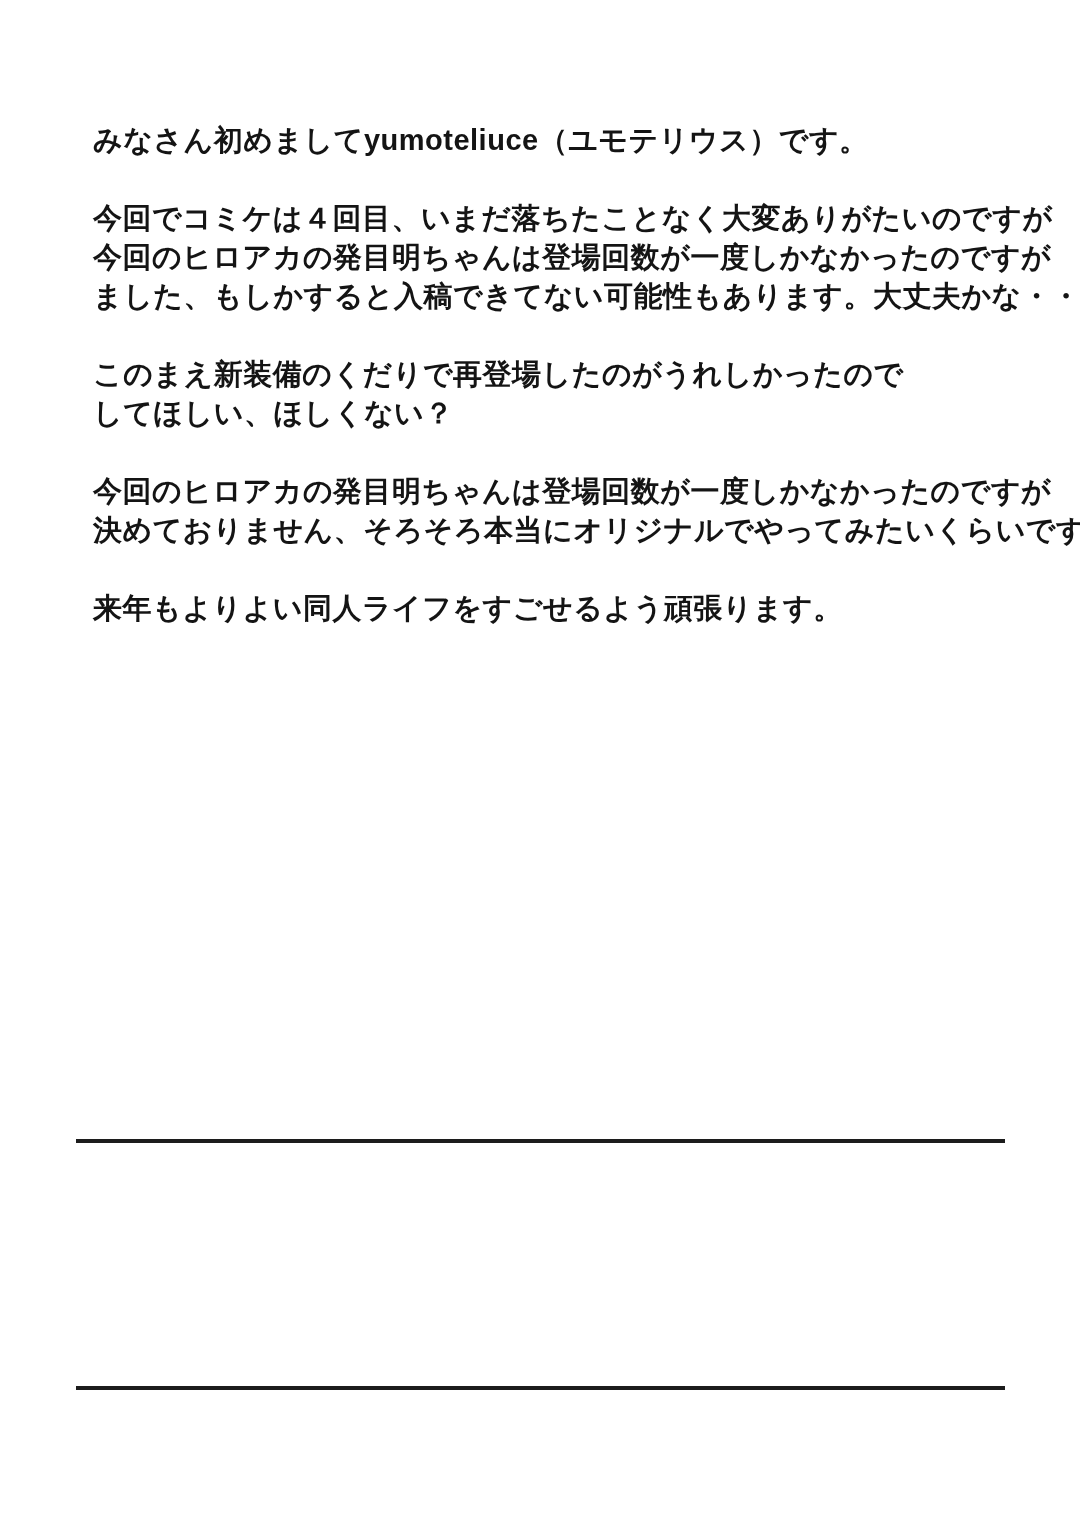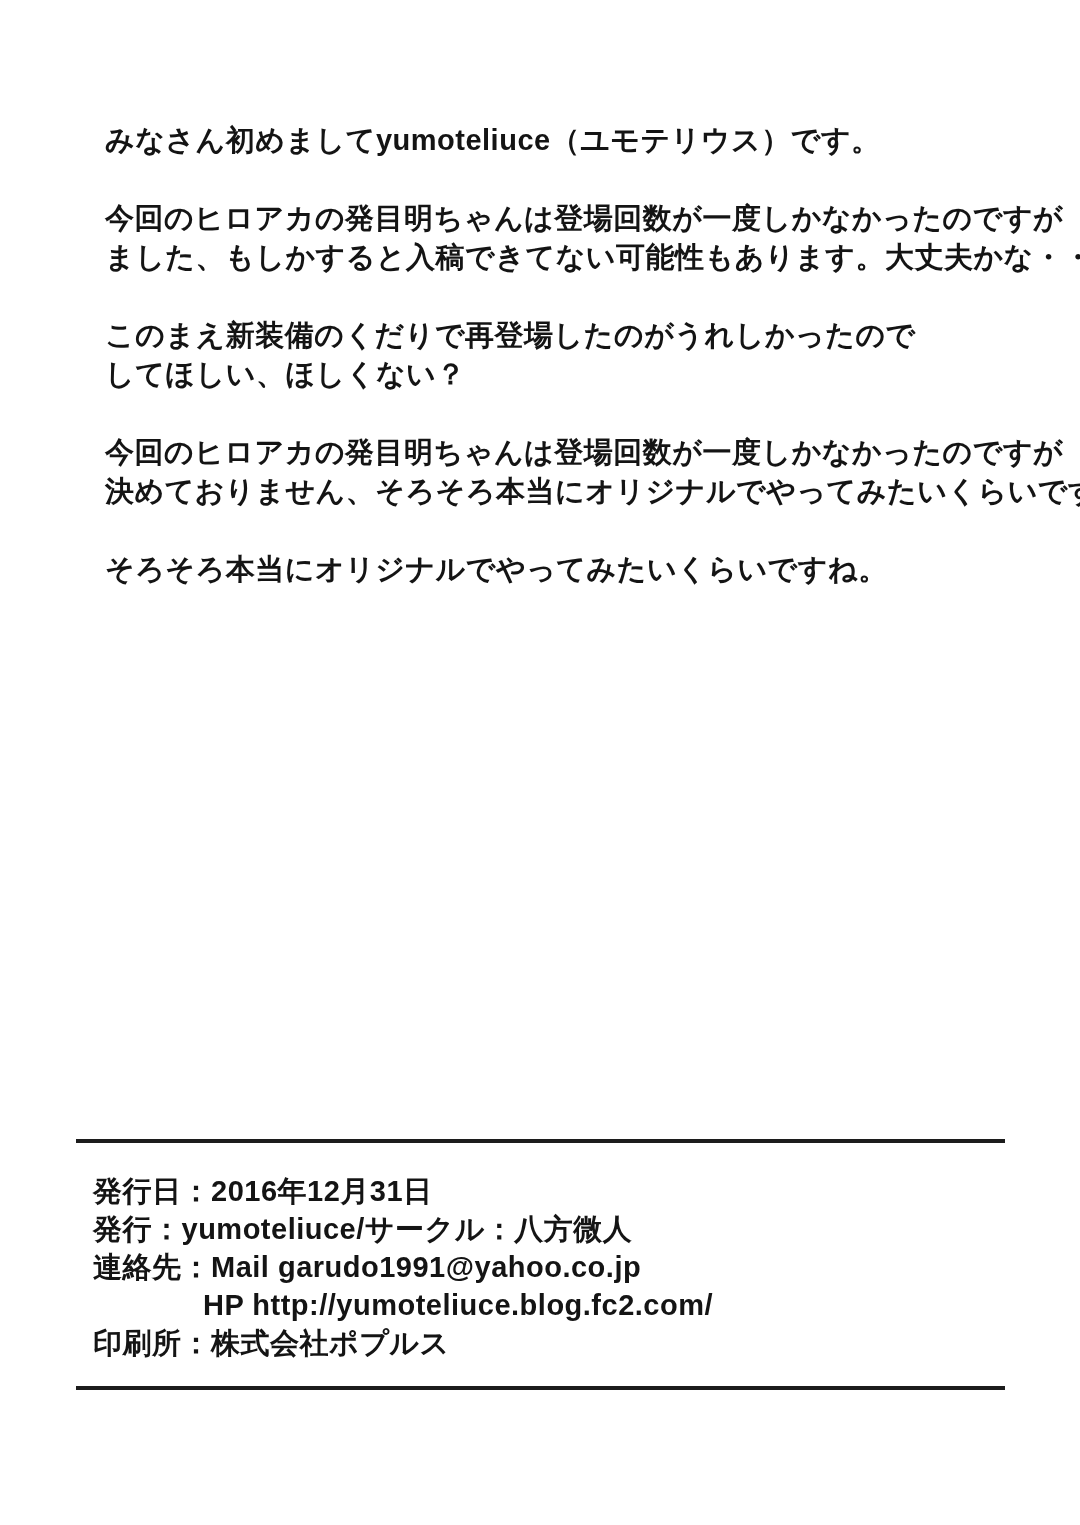"みなさん初めましてyumoteliuce（ユモテリウス）です。" .para { margin: 0 0 39px 12px -> 0 0 39px 0 }
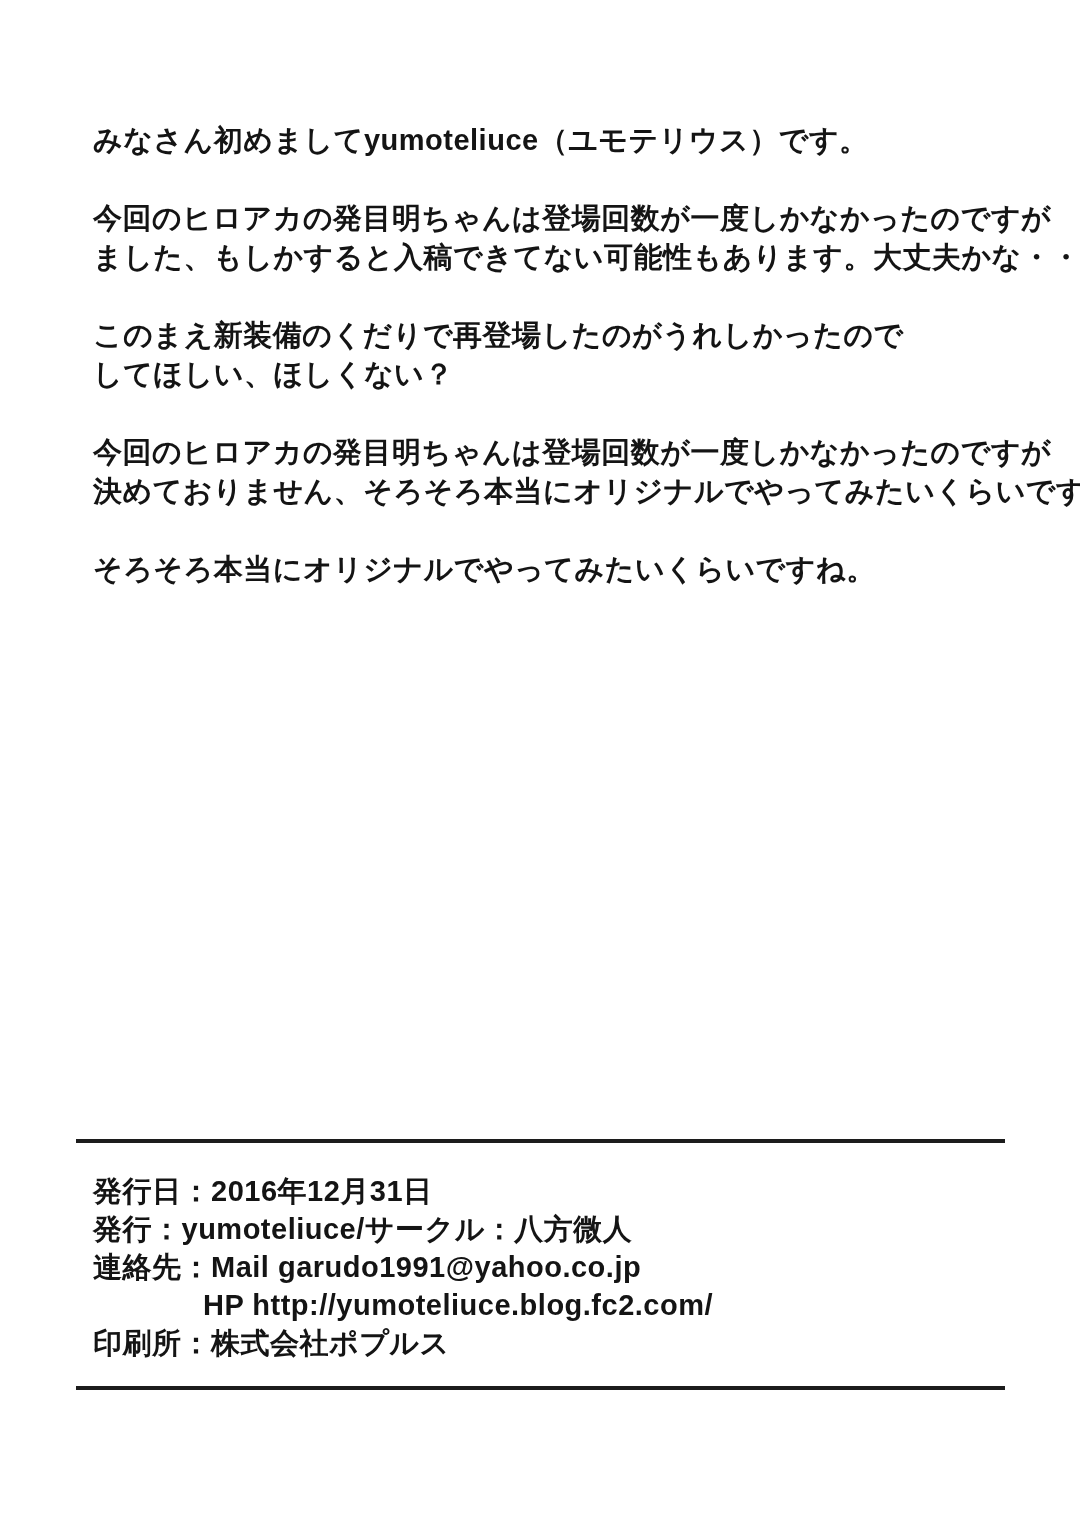"今回でコミケは４回目、いまだ落ちたことなく大変ありがたいのですが" span.line { html: none -> <span>今回でコミケは４回目、いまだ落ちたことなく大変ありがたいのですが</span> }
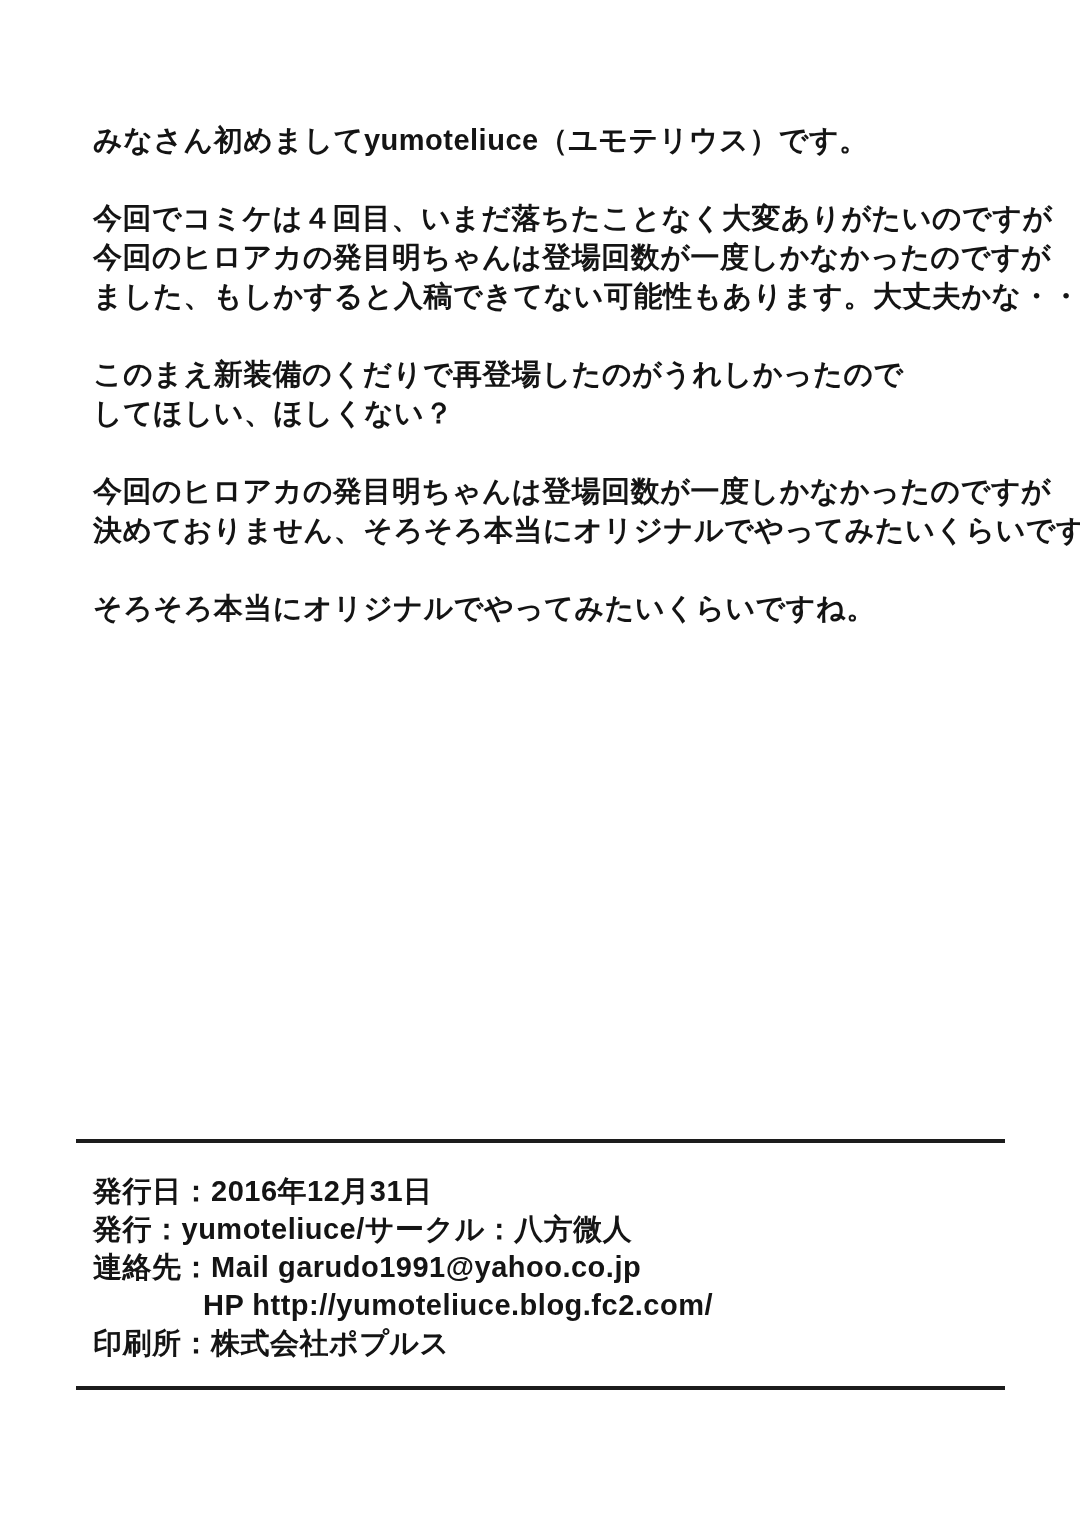"そろそろ本当にオリジナルでやってみたいくらいですね。" span.line { text: そろそろ本当にオリジナルでやってみたいくらいですね -> 来年もよりよい同人ライフをすごせるよう頑張ります }
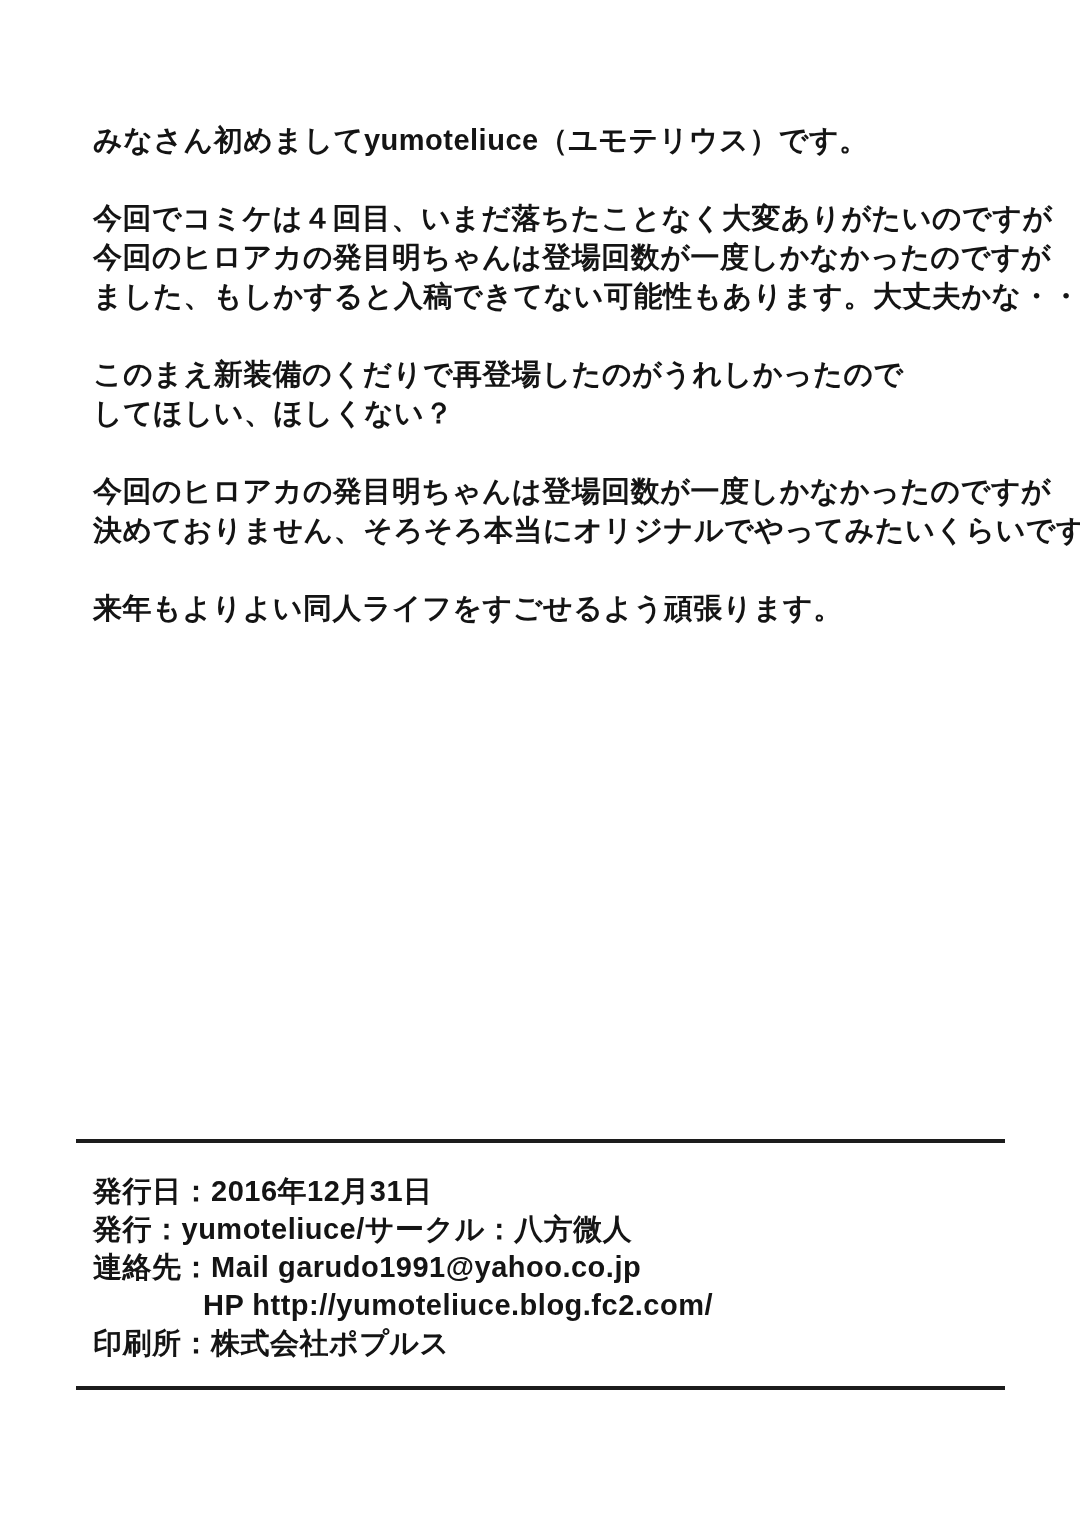"発行日：2016年12月31日" div.colophon { html: <div> <div>発行日：2016年12月31日</div> <div>発行：yumoteliuce/サークル：八方微人</div> <div>連絡先：Mail garudo1991@yahoo.co.jp</div> <div>HP http://yumoteliuce.blog.fc2.com/</div> <div>印刷所：株式会社ポプルス</div> </div> -> none }
